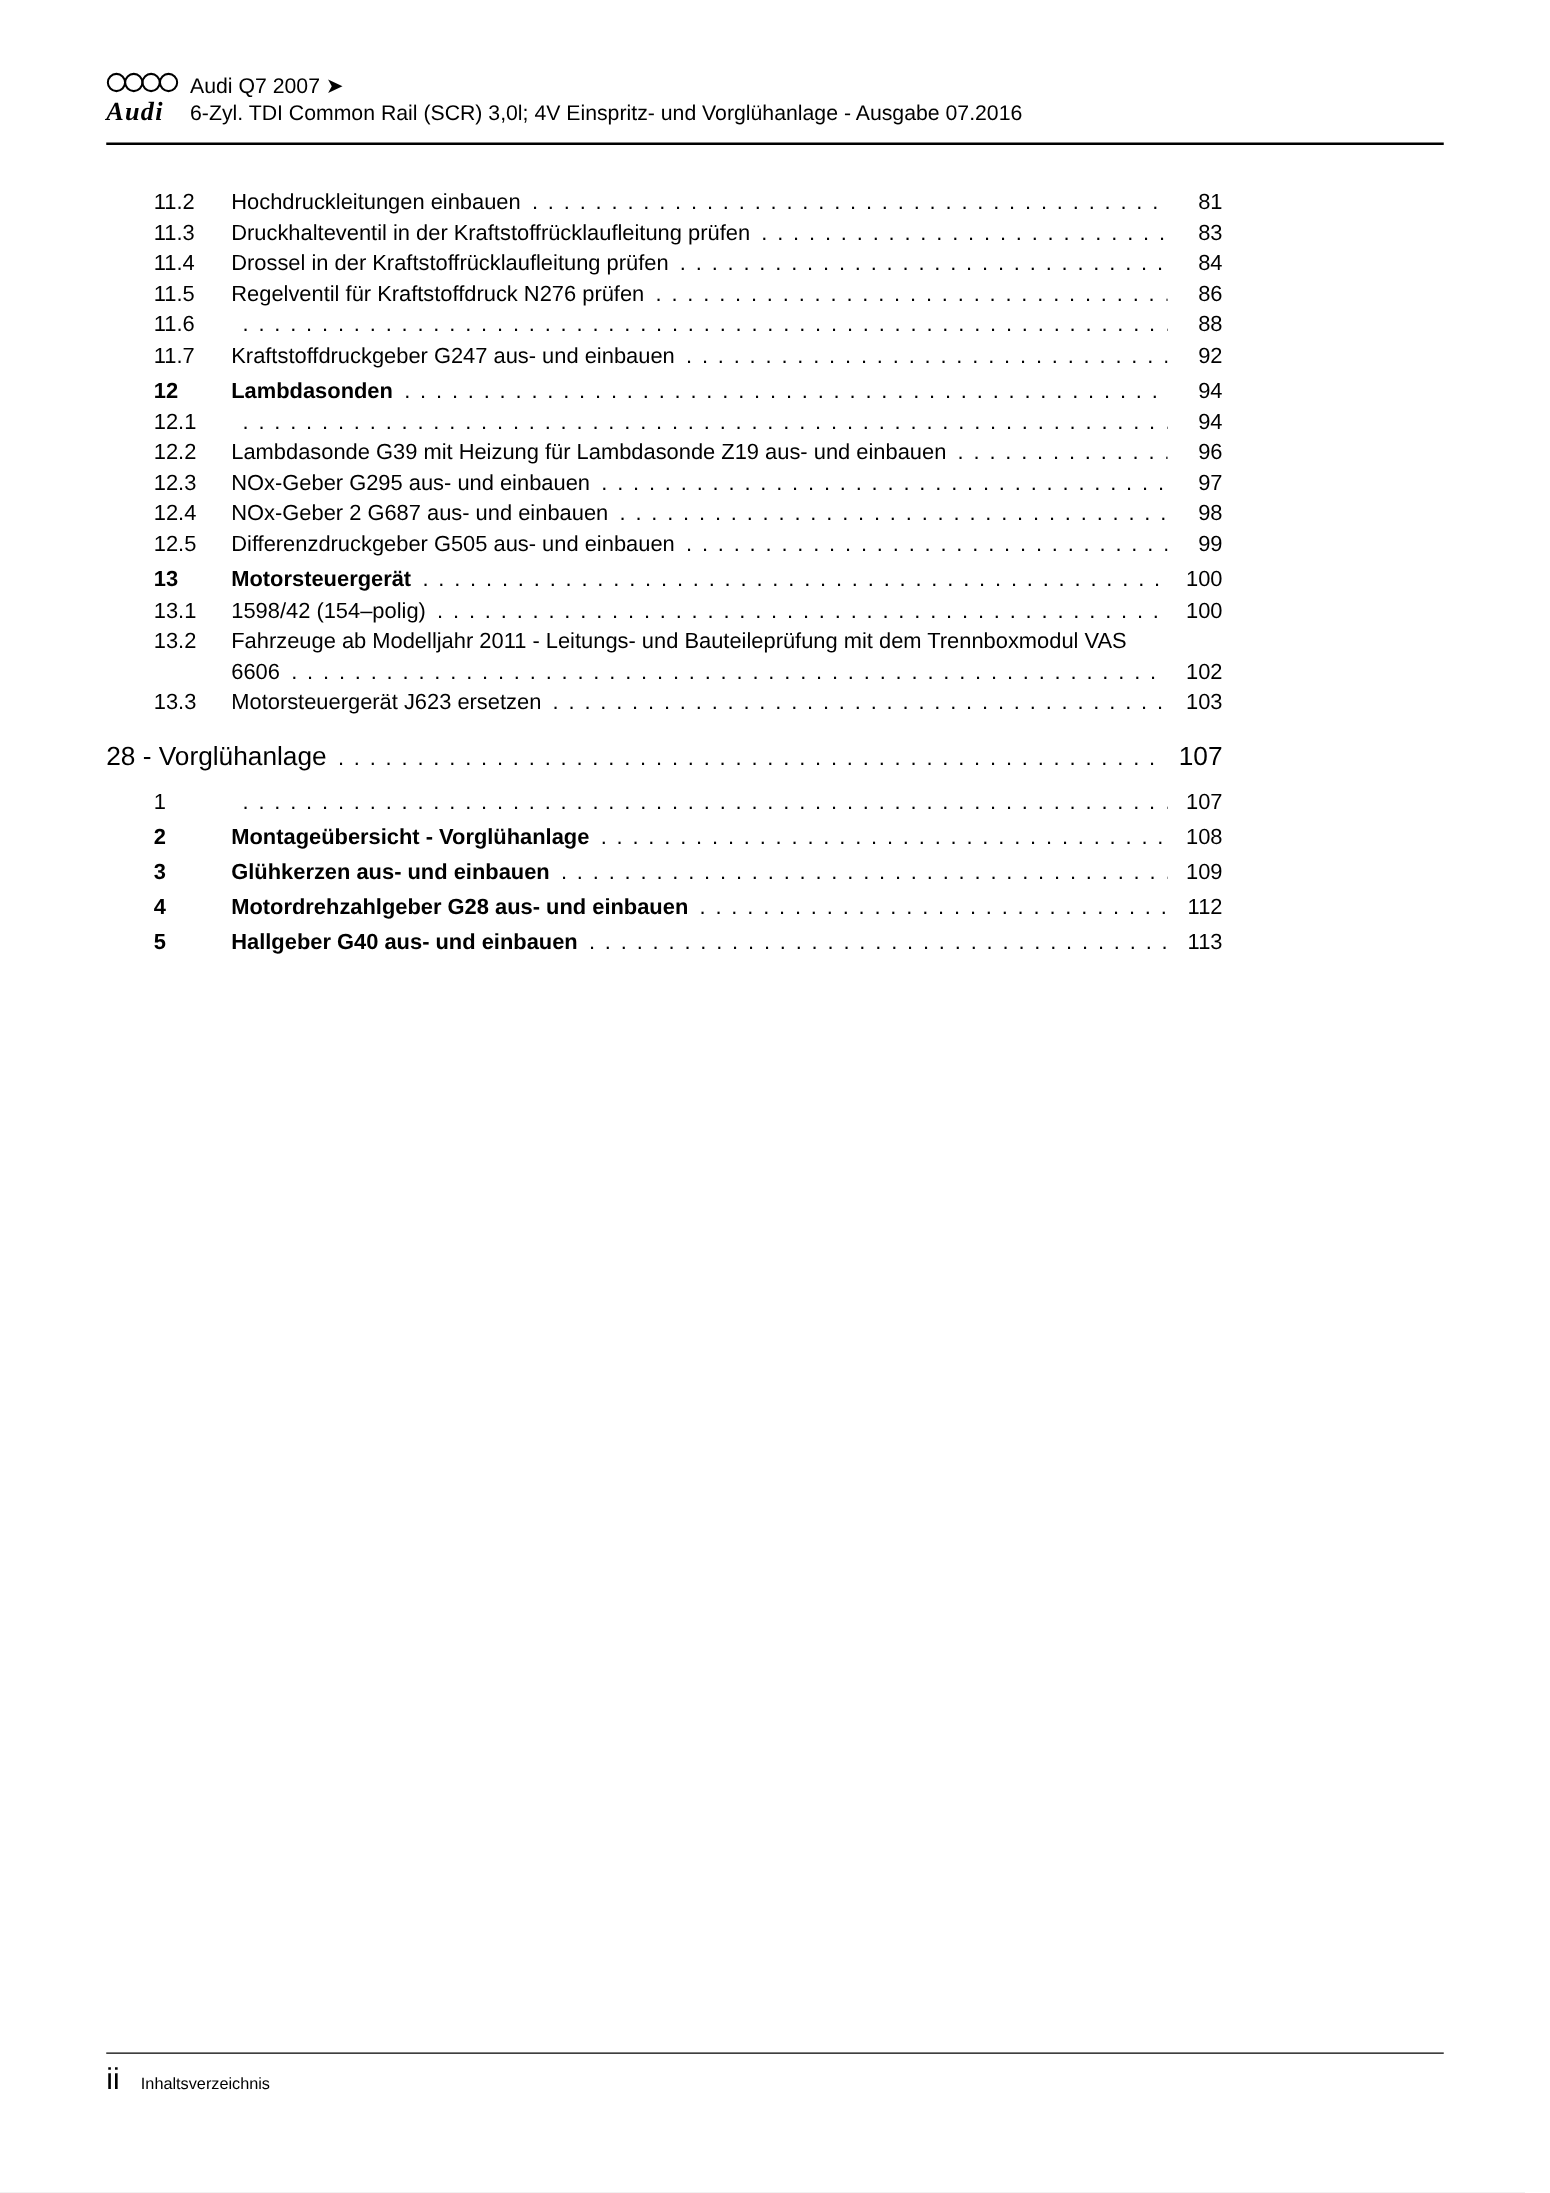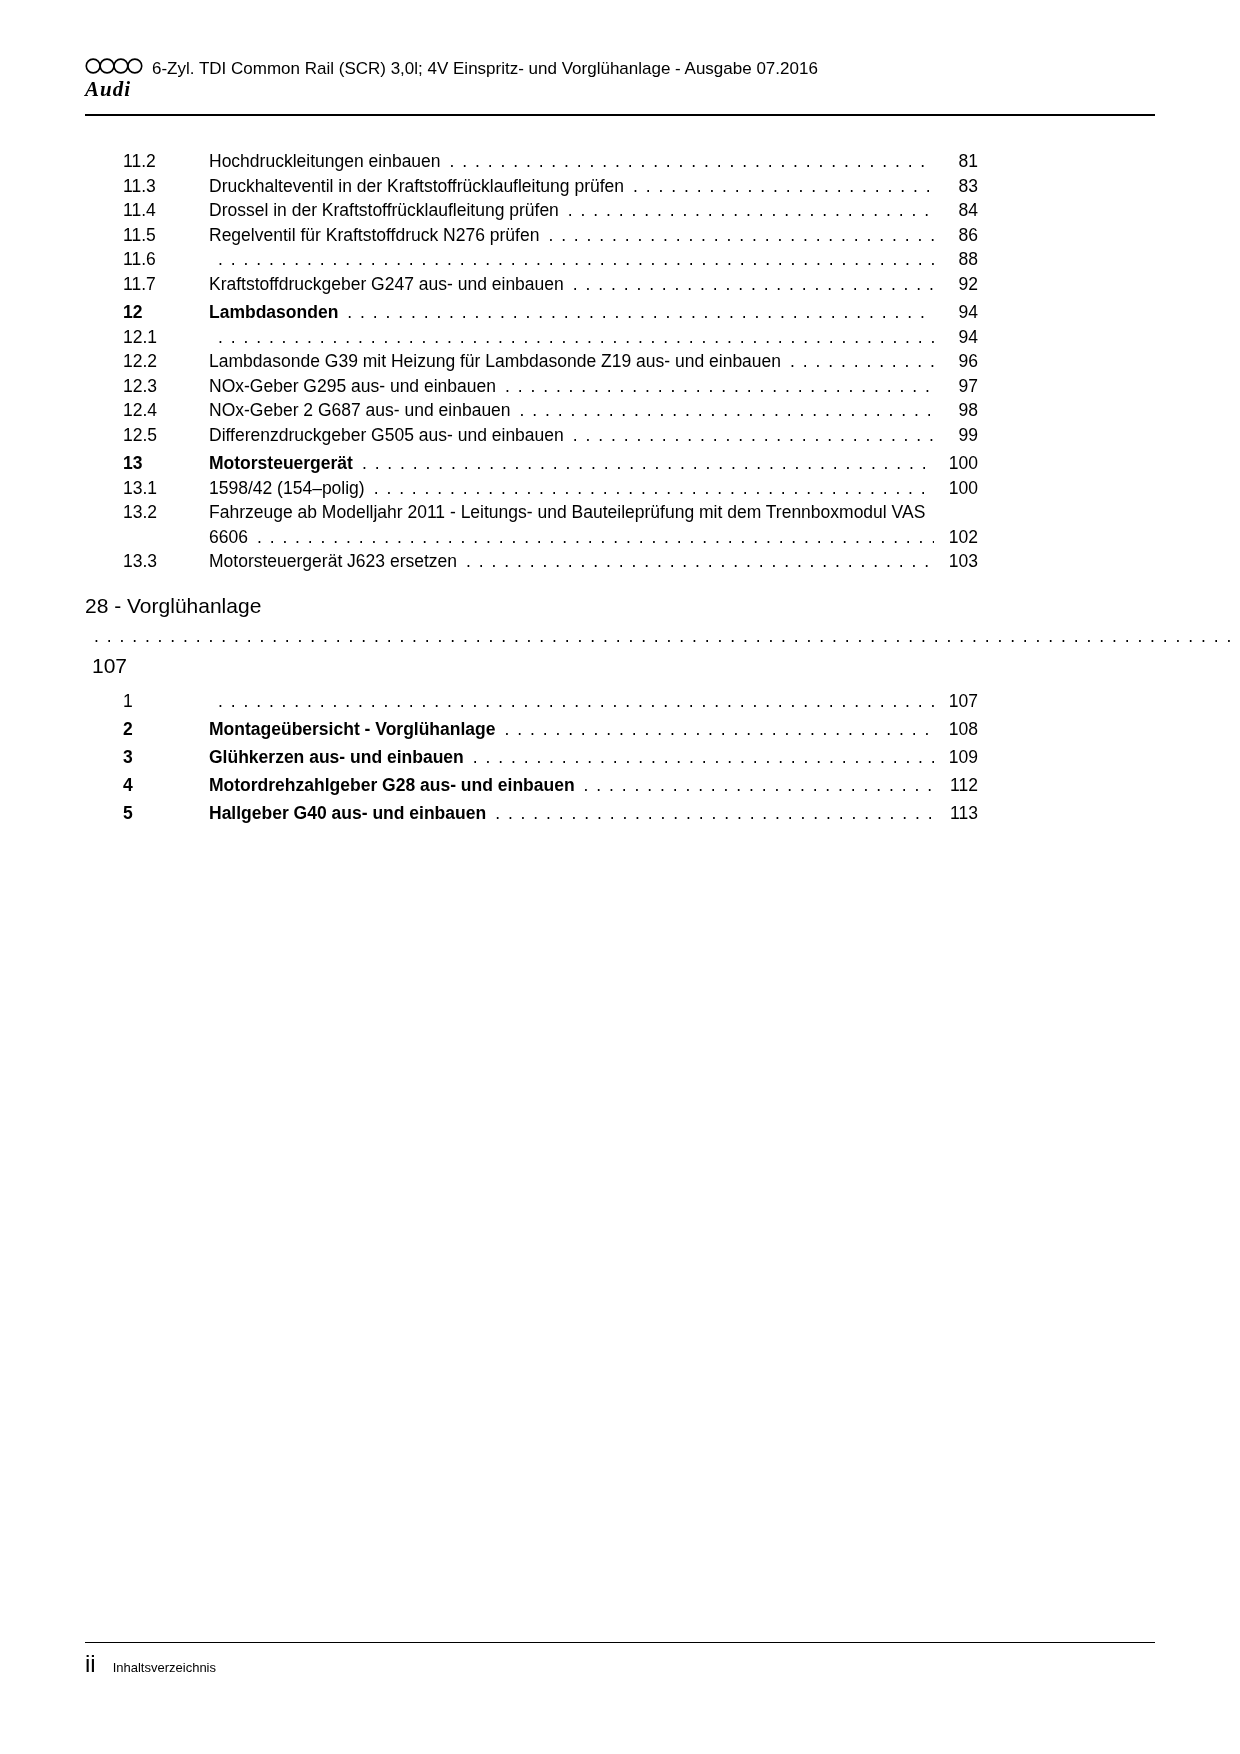"Audi Q7 2007 ➤" div.hl1 { html: none -> <div>Audi Q7 2007 ➤</div> }
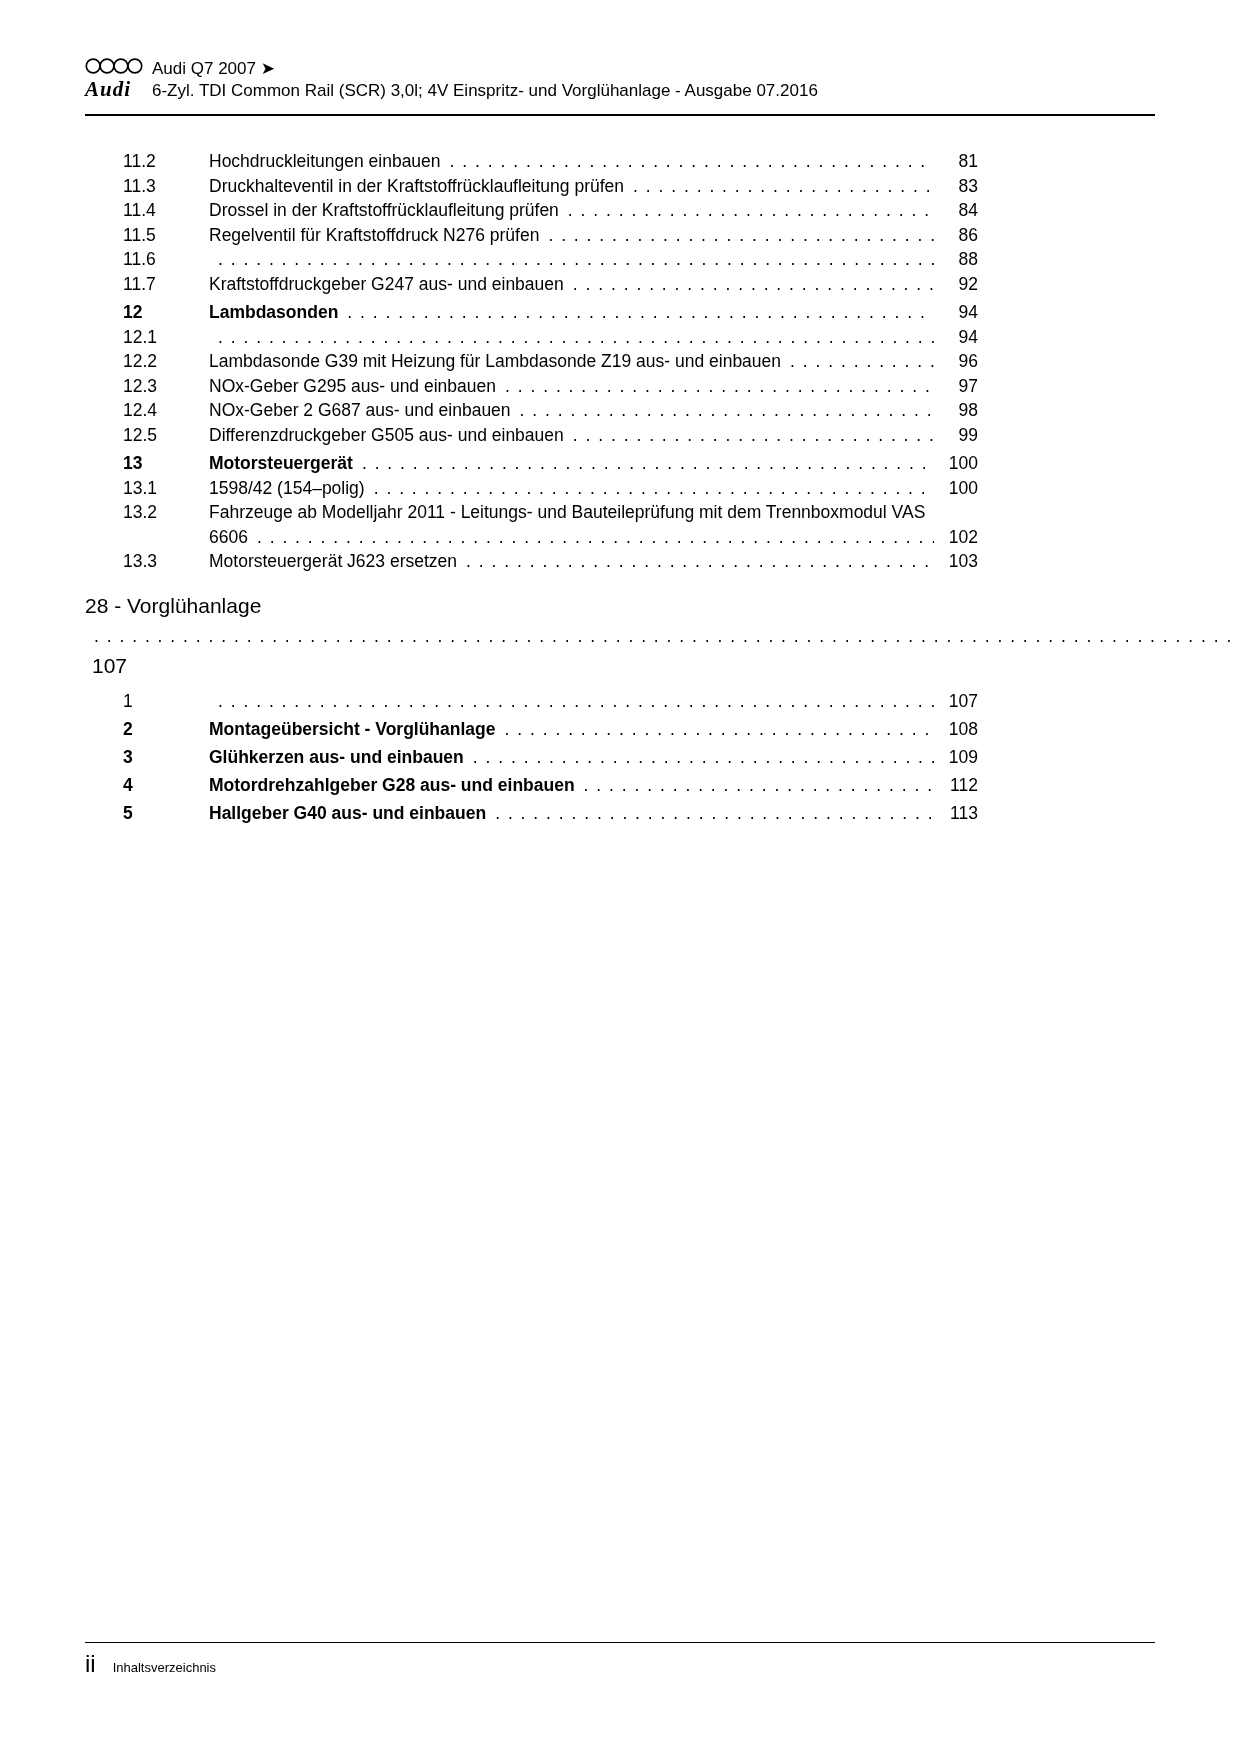"Hochdruckleitungen einbauen" .body { margin-left: 24px -> none }
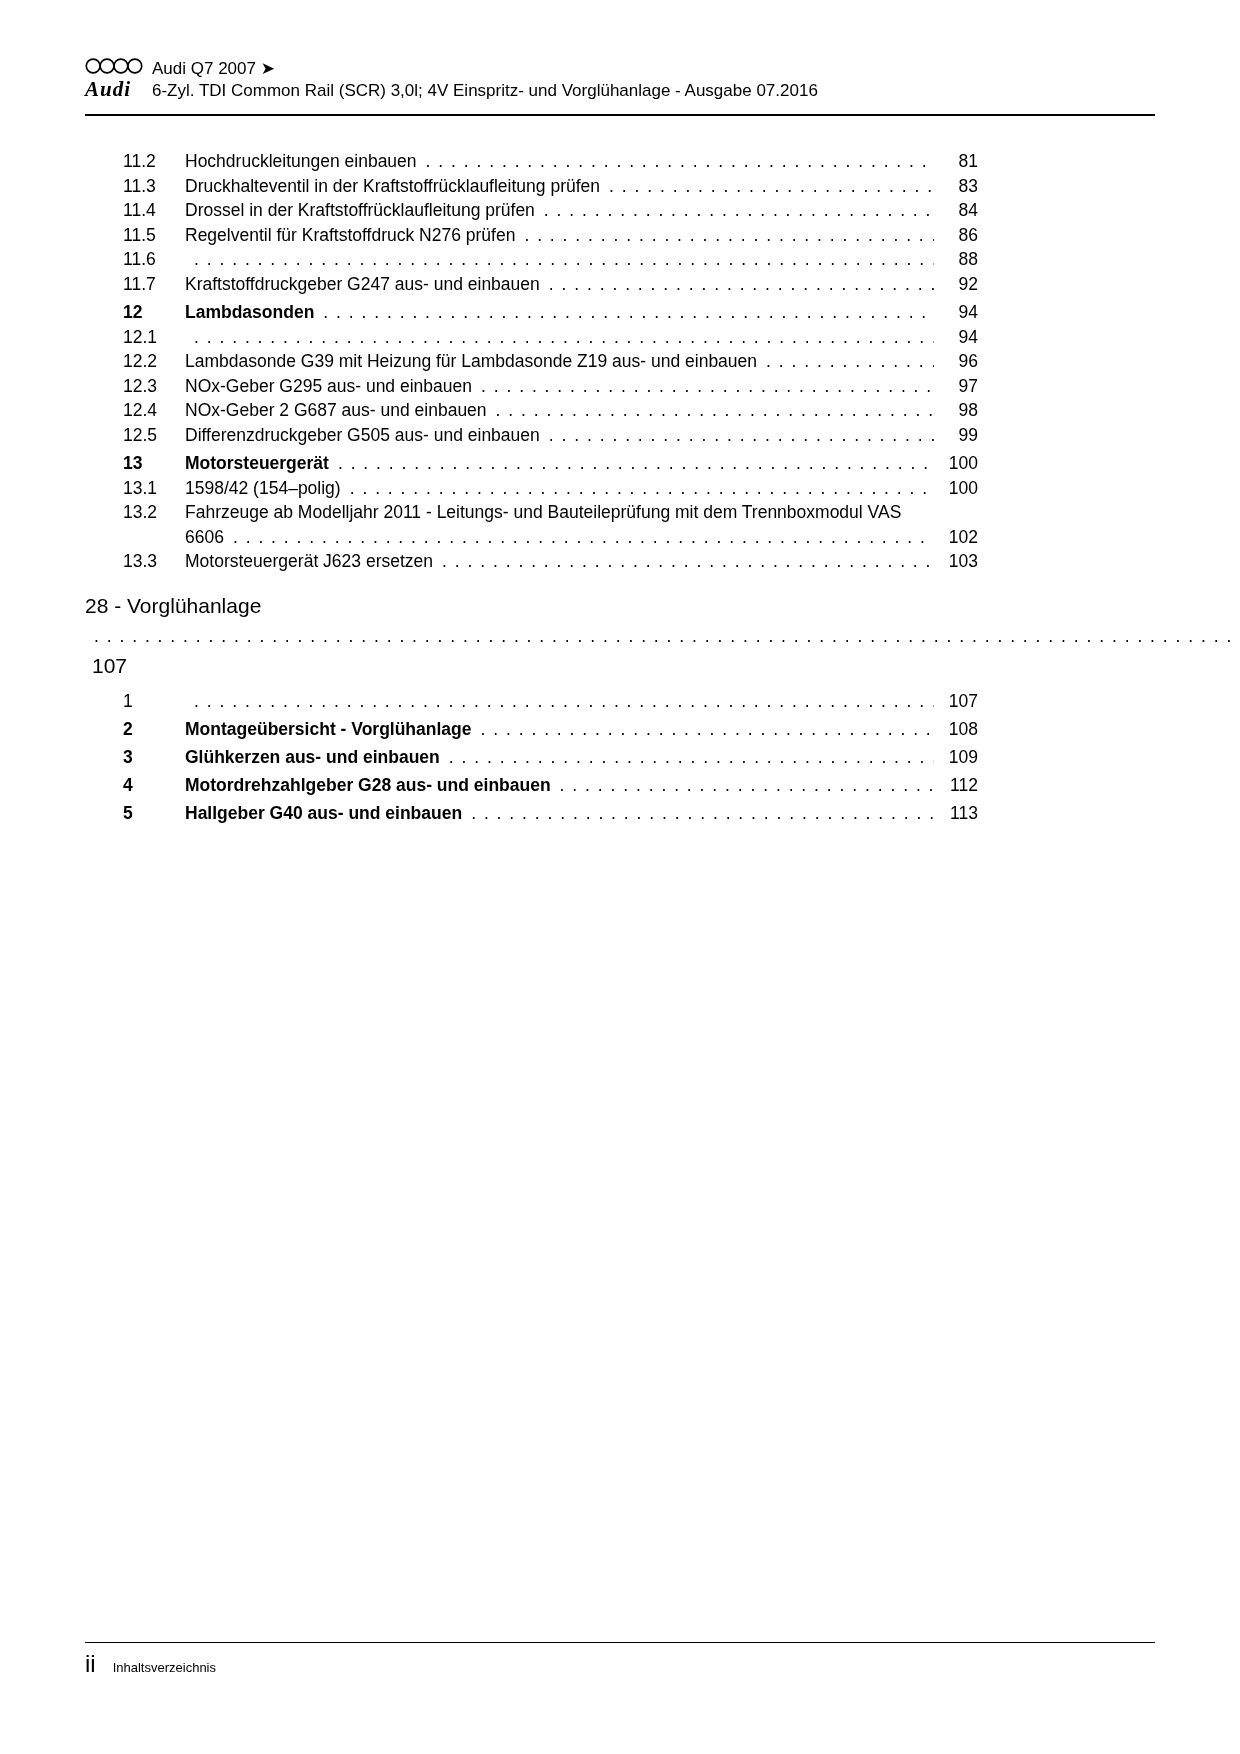"28 - Vorglühanlage" .chapter-row { flex-direction: column -> none }
